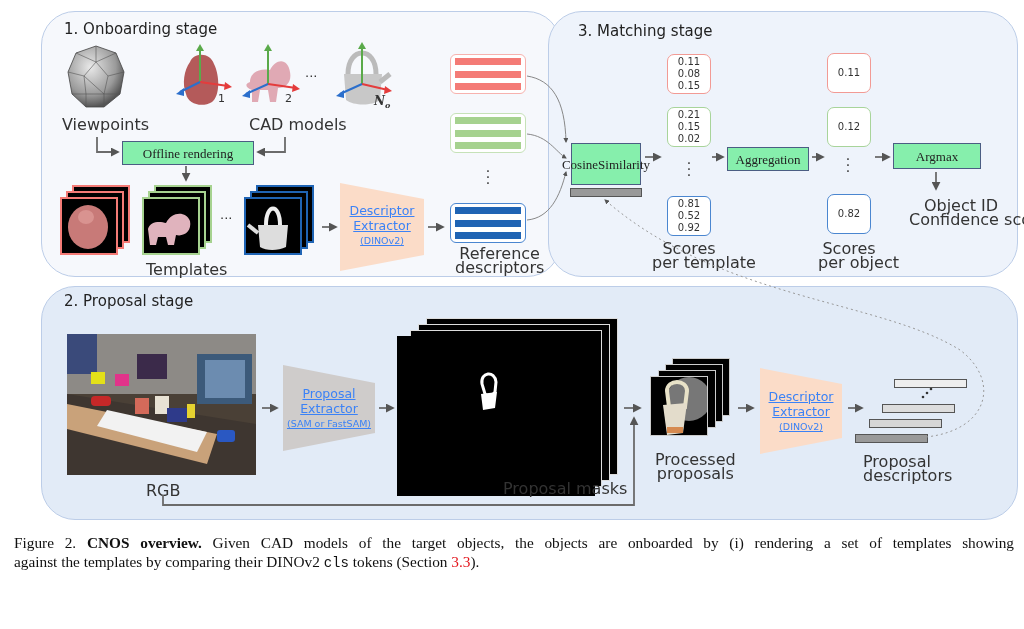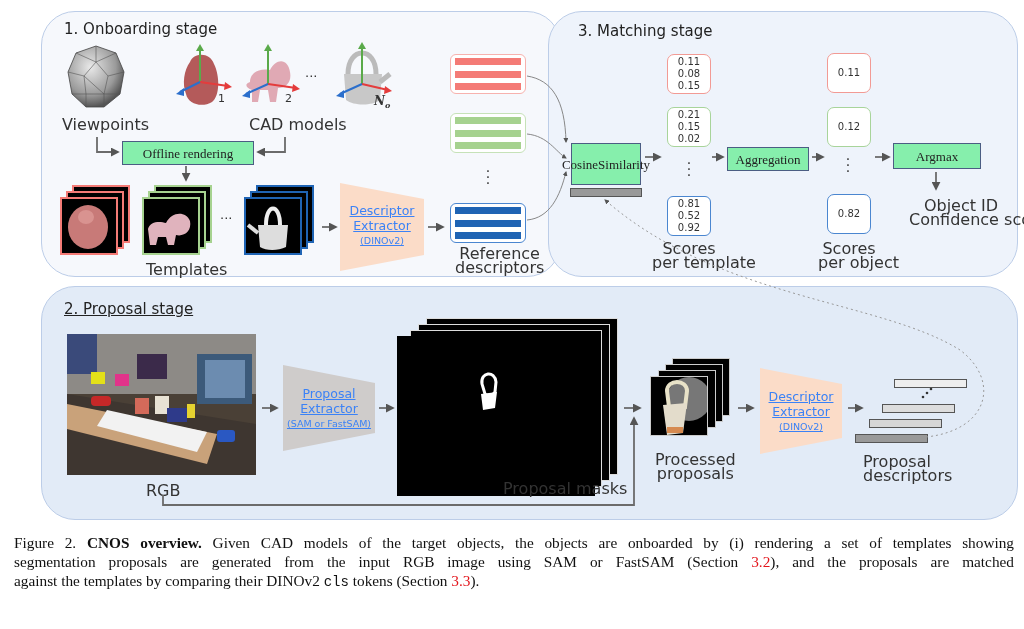"2. Proposal stage" div.stage-title { text-decoration: underline -> none; top: 300px -> 292px }
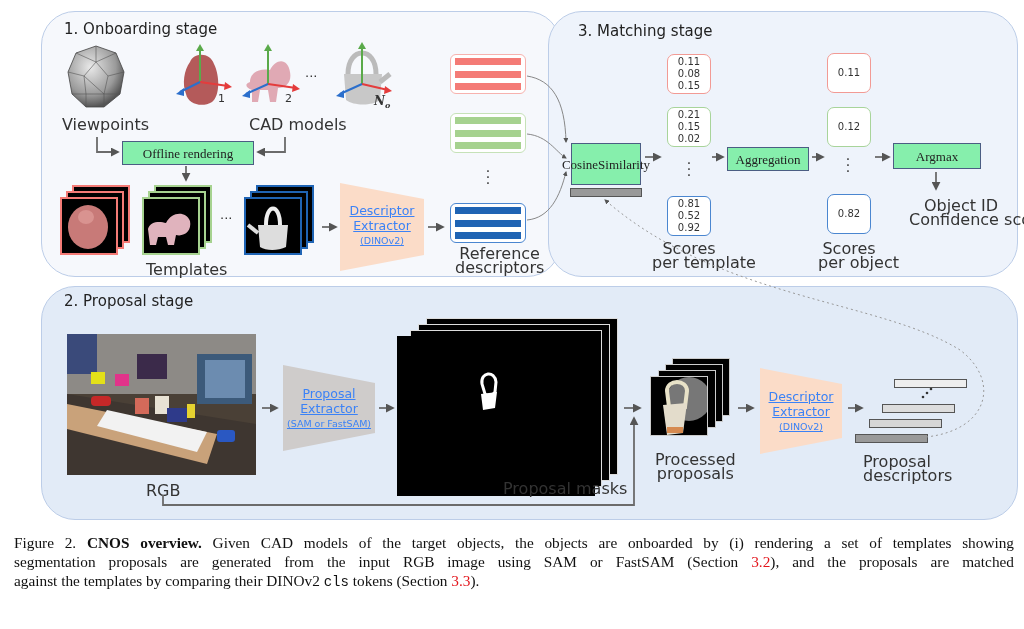"segmentation proposals are generated" span.line { html: <span><span>segmentation proposals are generated from the input RGB image using SAM or FastSAM (Section</span> <span>3.2</span><span>), and the proposals are matched</span></span> -> none }
